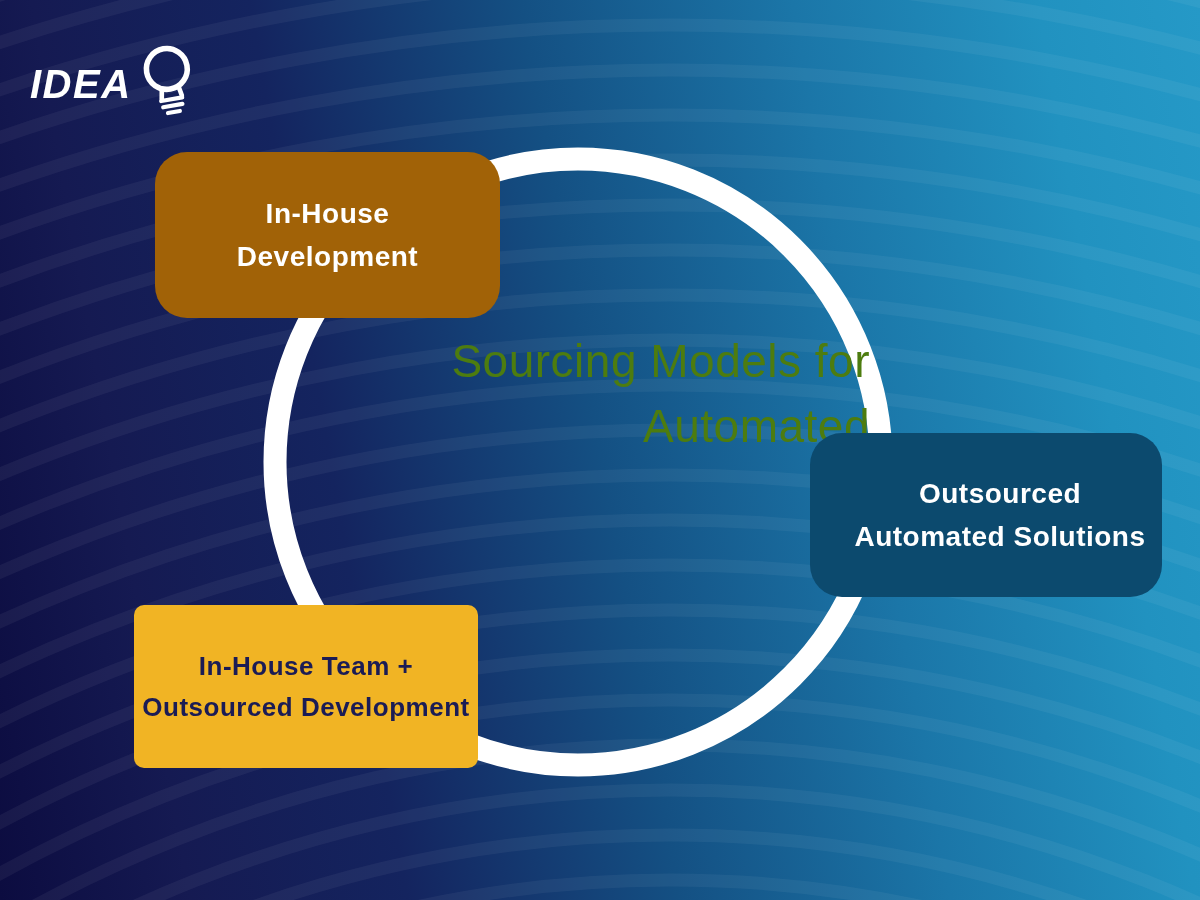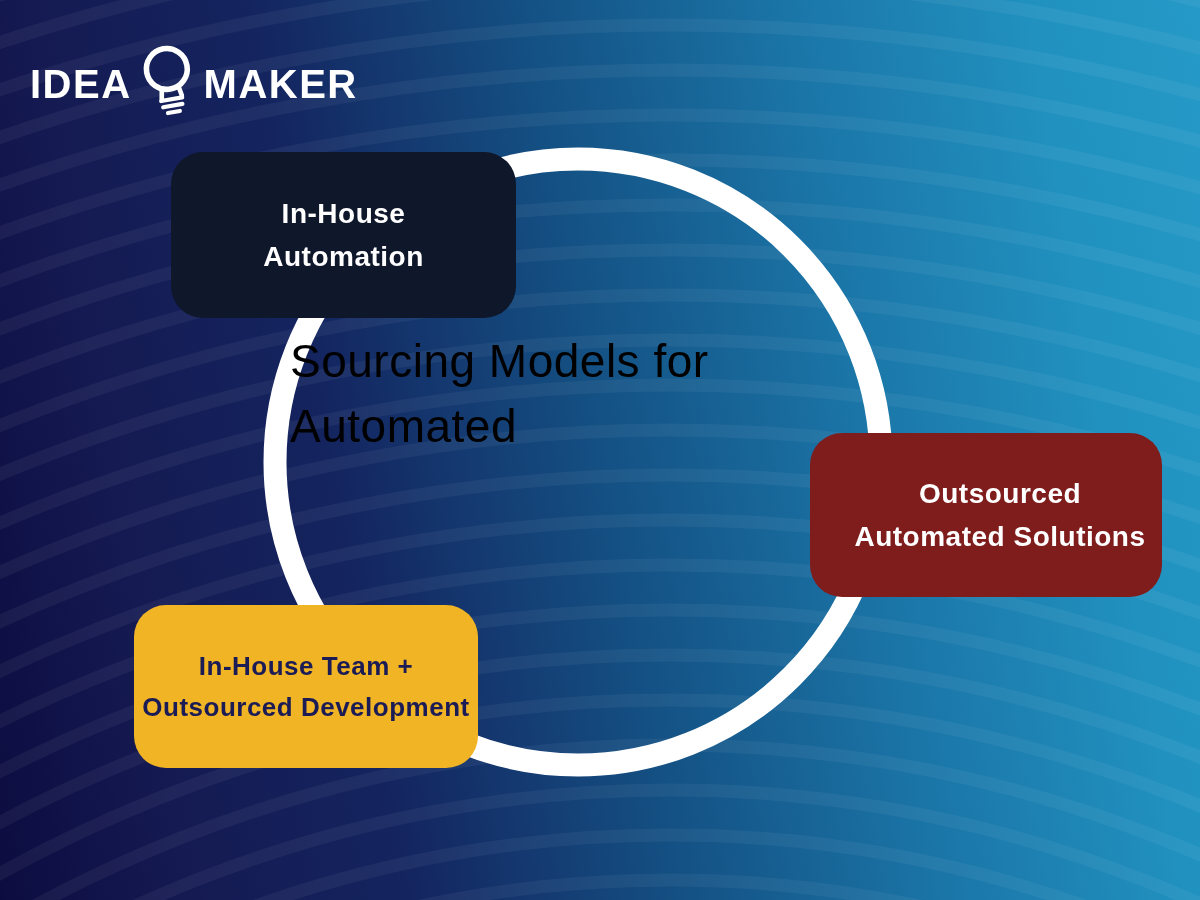"IDEA" .logo-word { font-style: none -> italic }
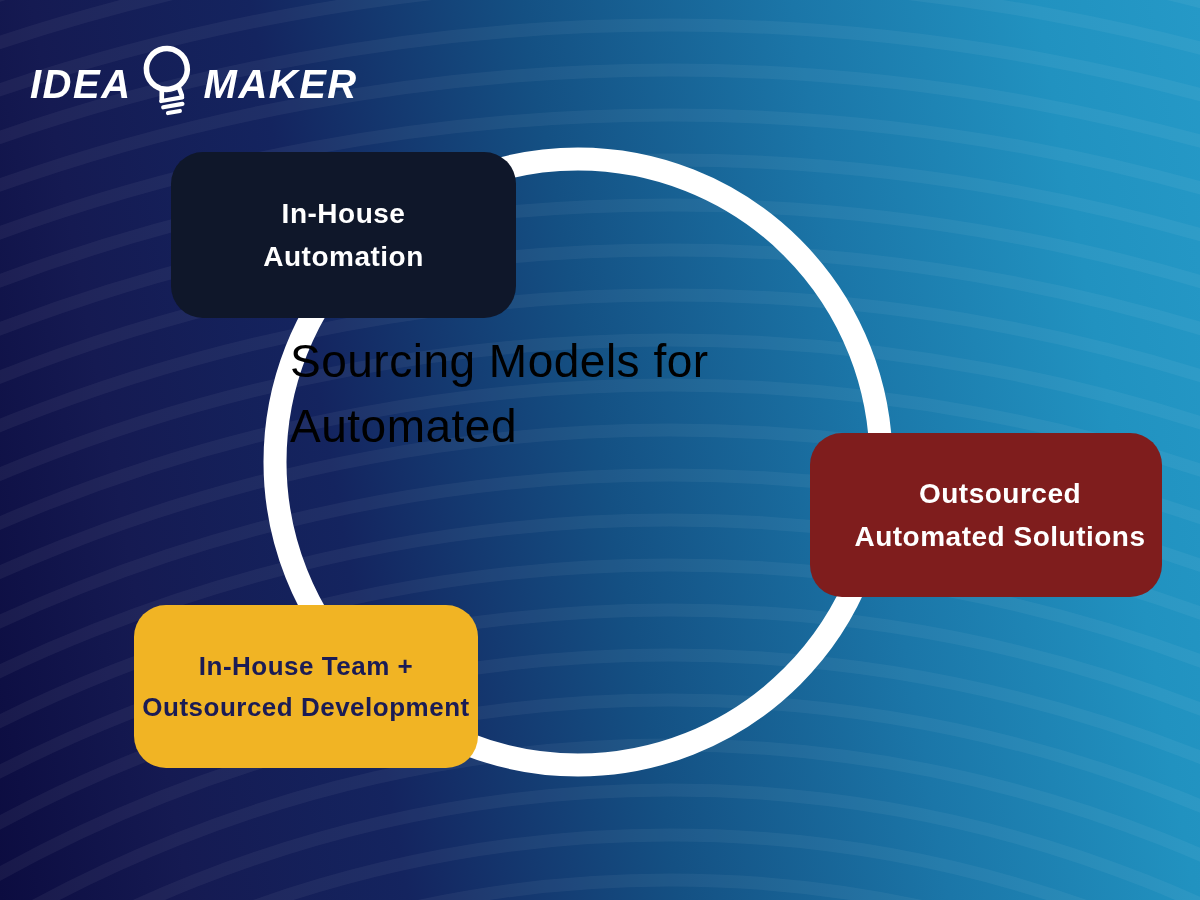"MAKER" span.logo-word { html: <span>MAKER</span> -> none }
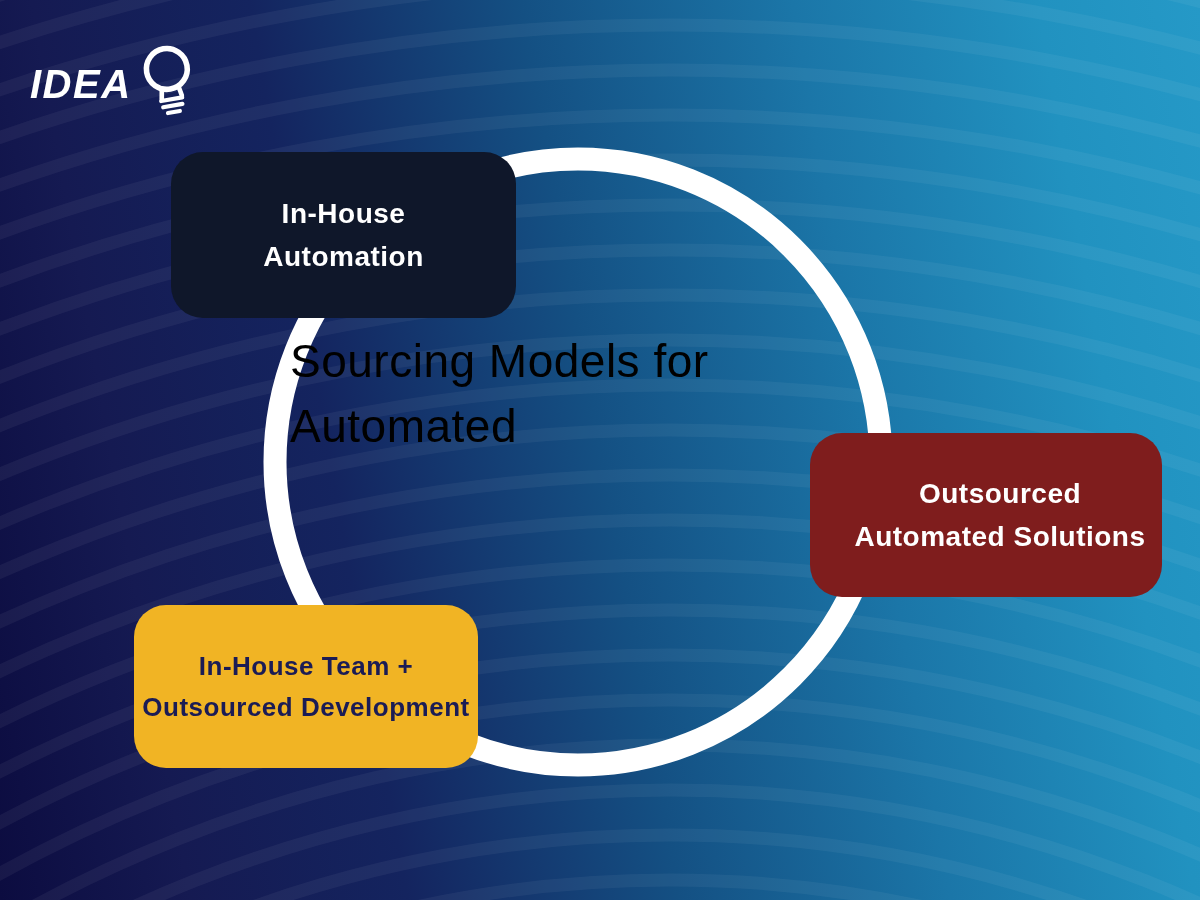"In-House" div.node { background: #0f172a -> #a16207; margin-left: 16px -> none }
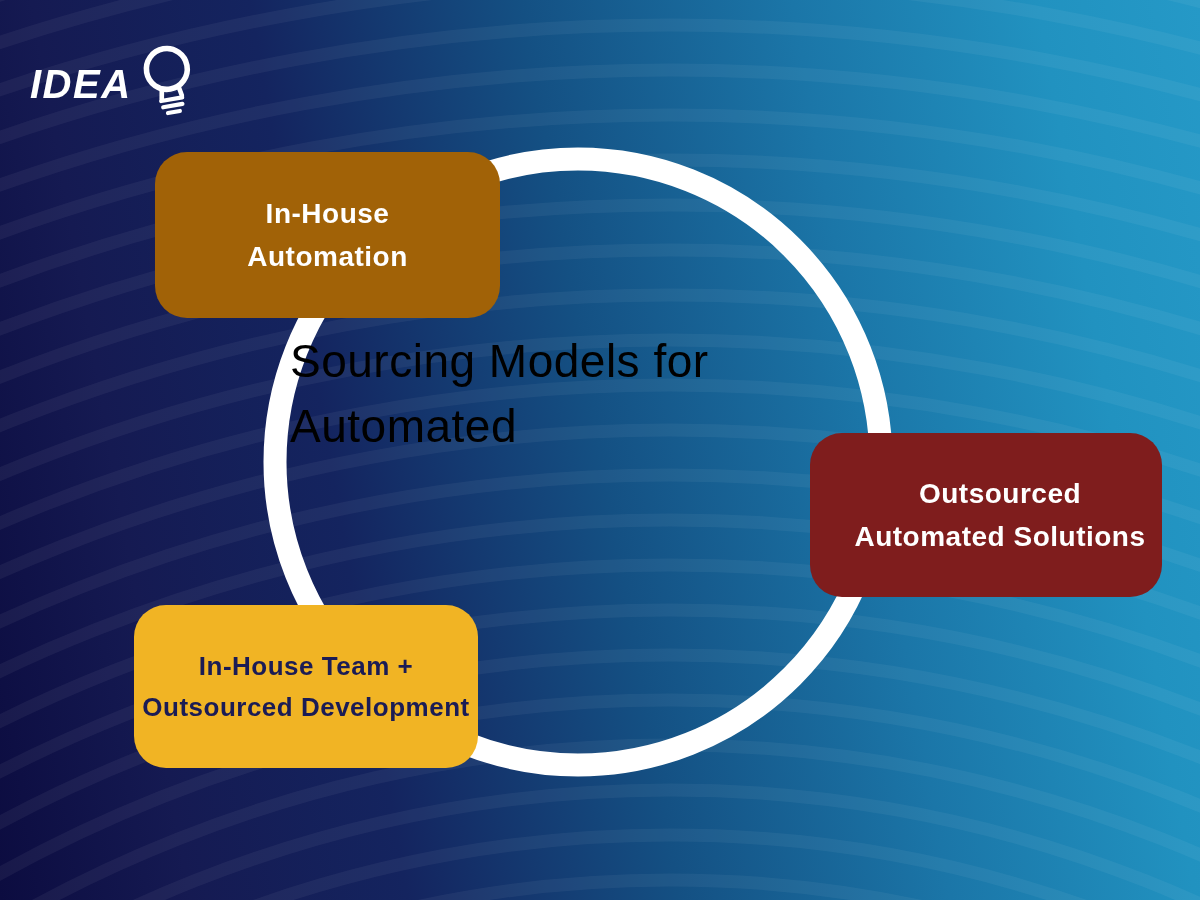"Automation" span.node-line { text: Automation -> Development }
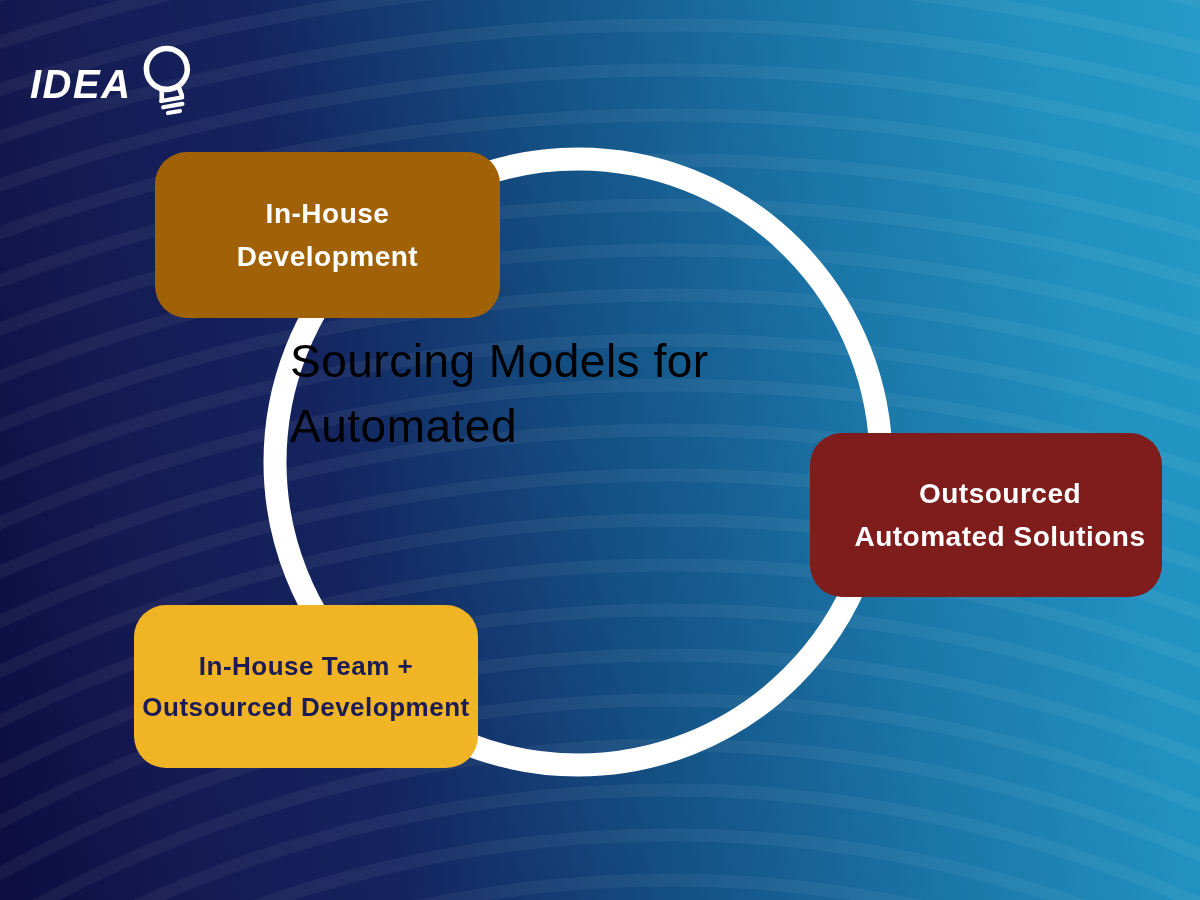"Sourcing Models for" .diagram-title { color: #000000 -> #4d7c0f; text-align: left -> right }
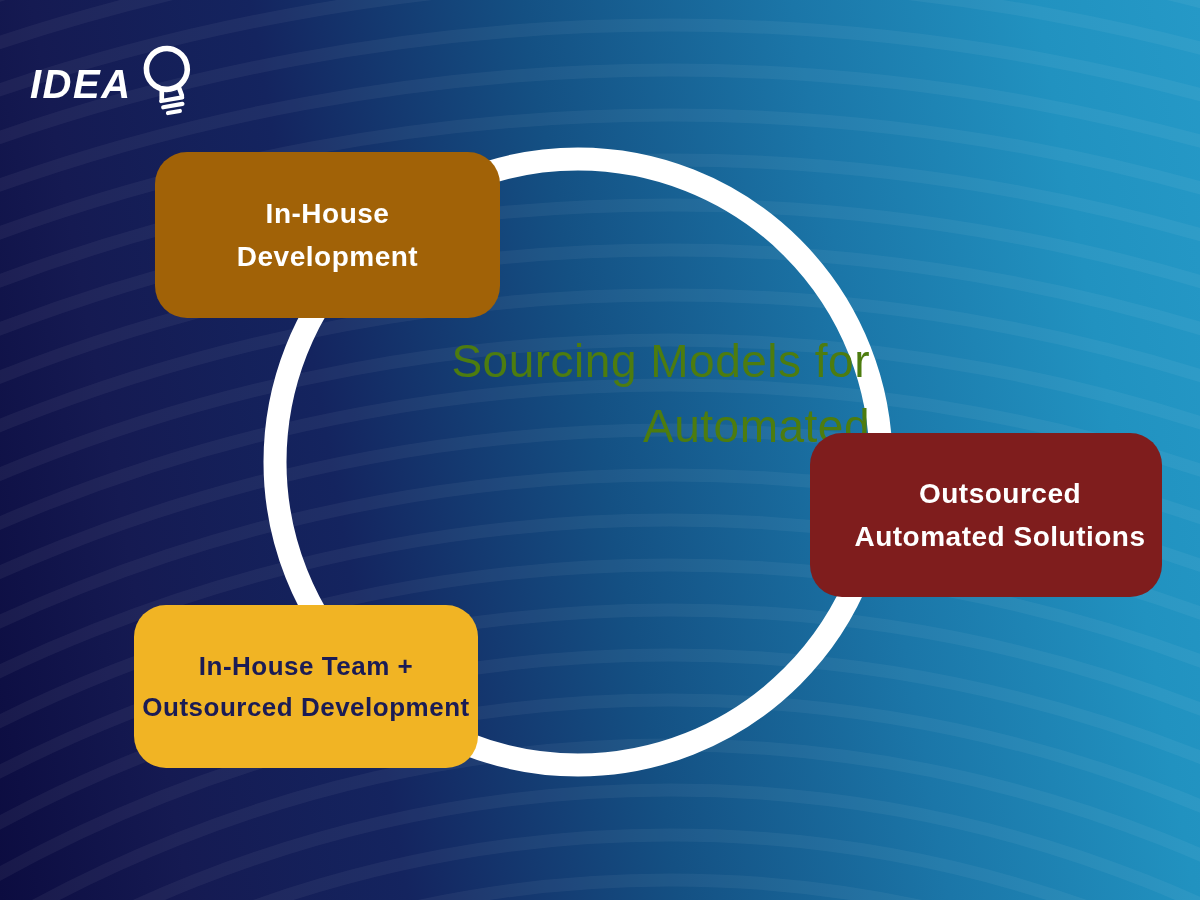"Outsourced" div.node { background: #7f1d1d -> #0c4a6e }
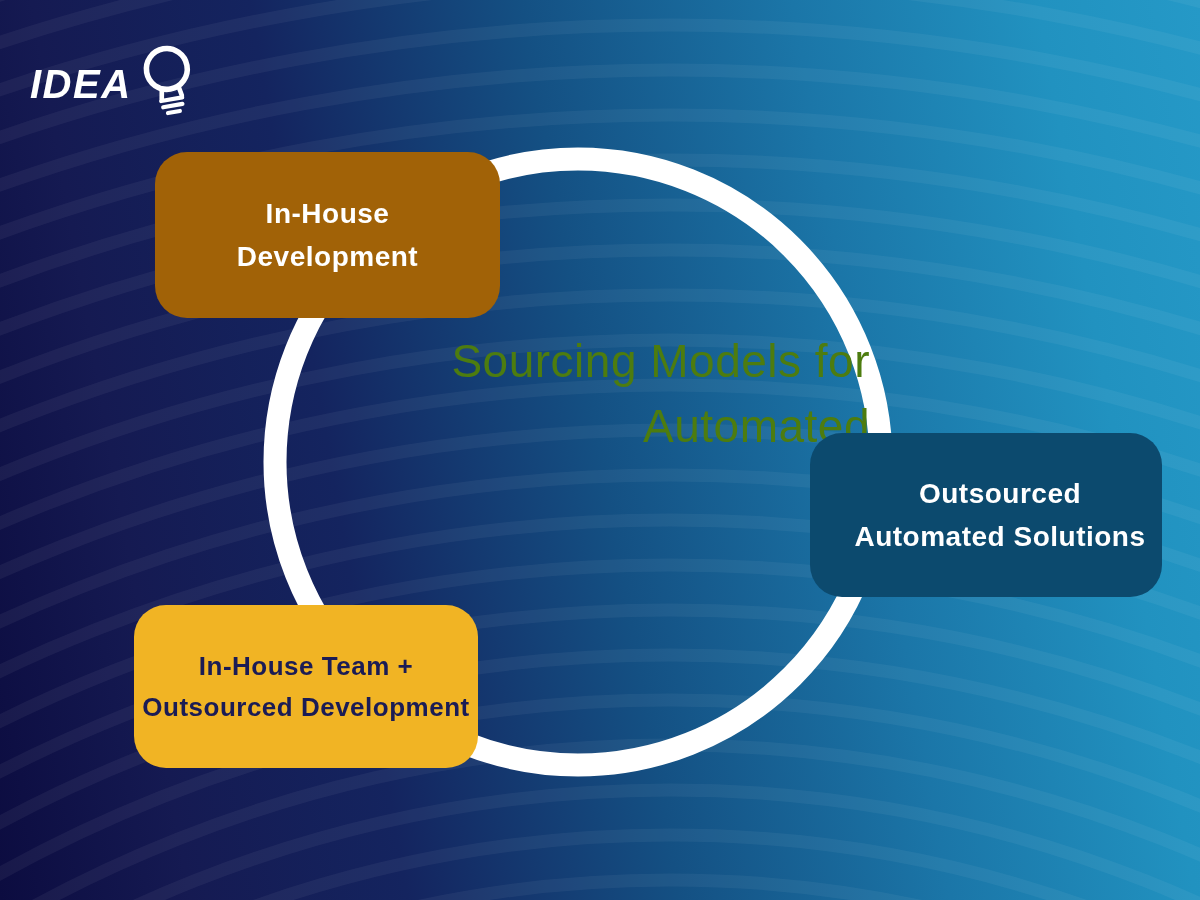"In-House Team +" .node-2 { border-radius: none -> 10px }
